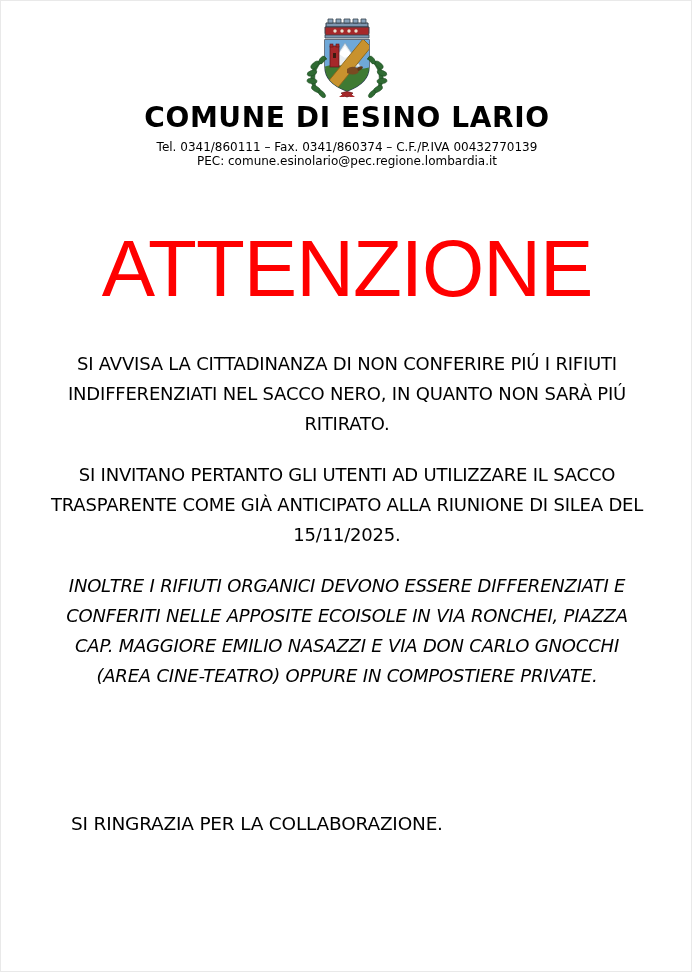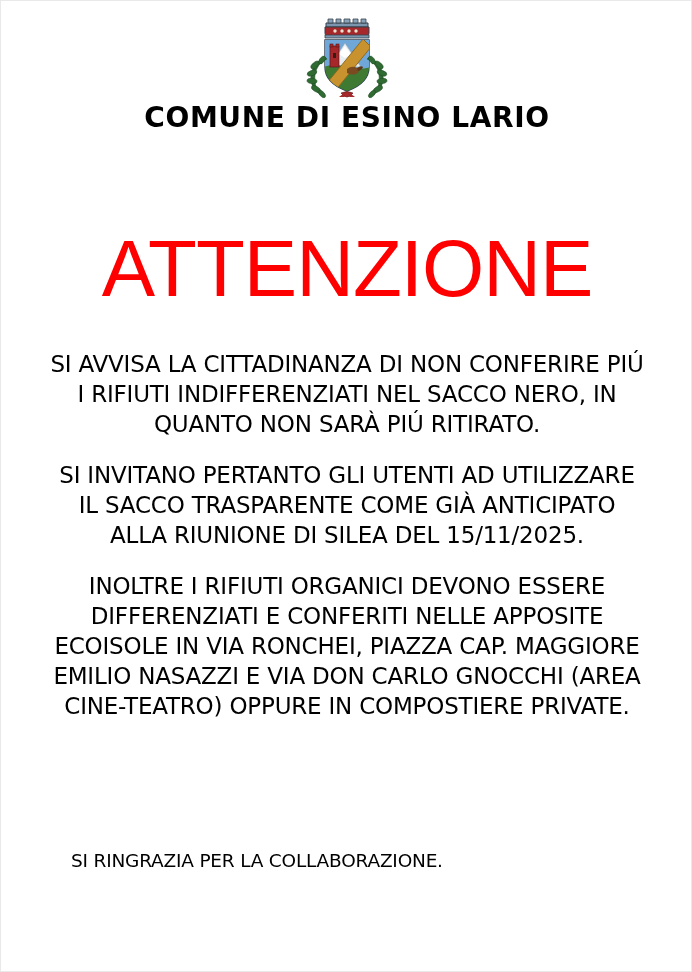"Tel. 0341/860111 – Fax. 0341/860374" div.contact-line { html: none -> <div>Tel. 0341/860111 – Fax. 0341/860374 – C.F./P.IVA 00432770139</div> }
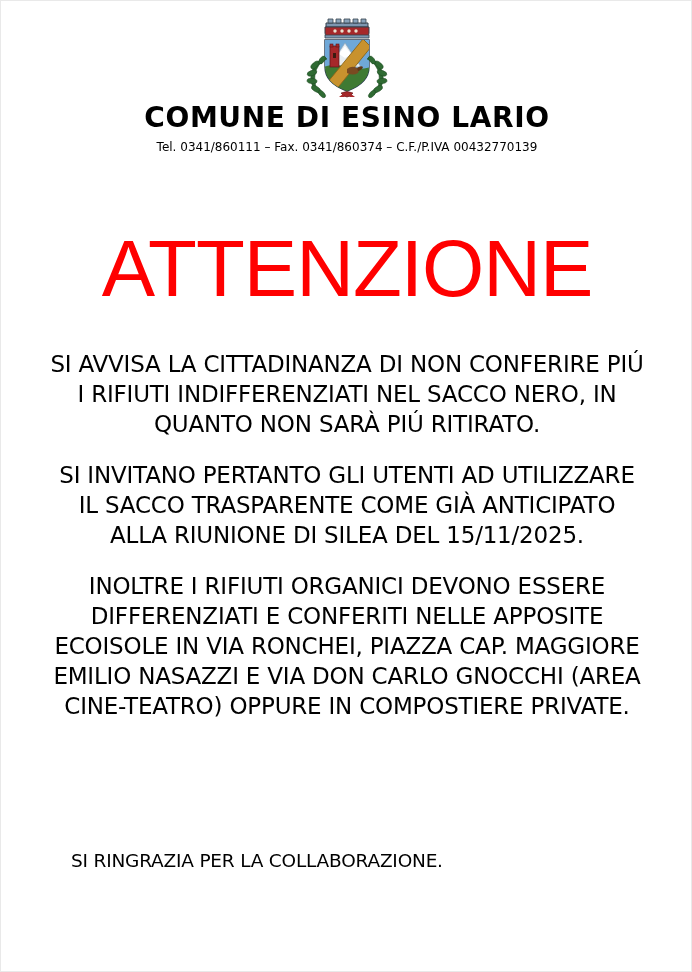"PEC:" div.contact-line { html: none -> <div>PEC: comune.esinolario@pec.regione.lombardia.it</div> }
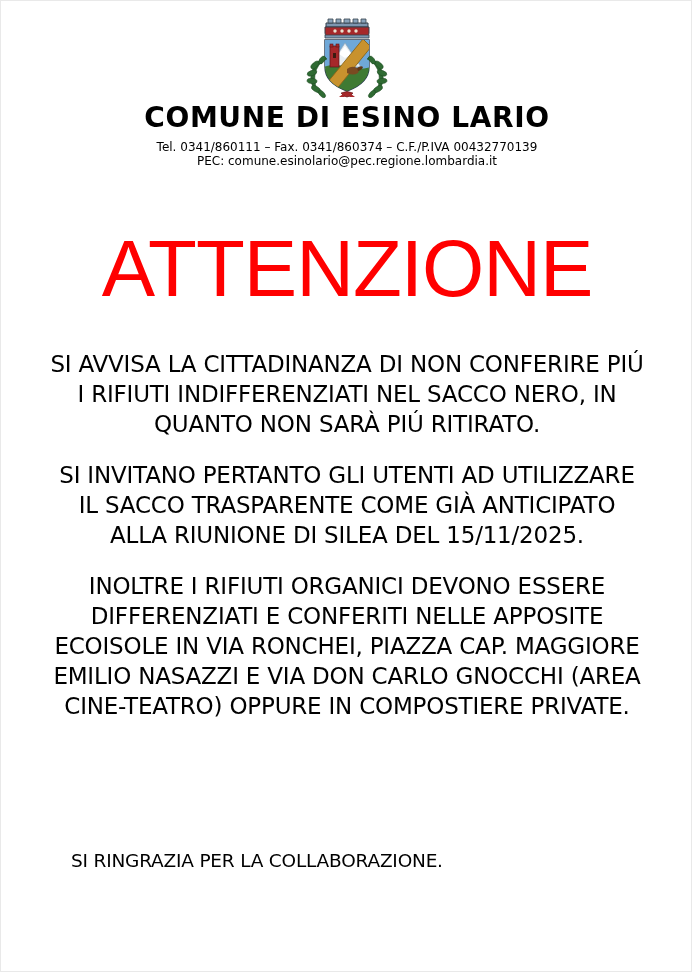"SI AVVISA LA CITTADINANZA DI" .para { font-size: 23px -> 18px }
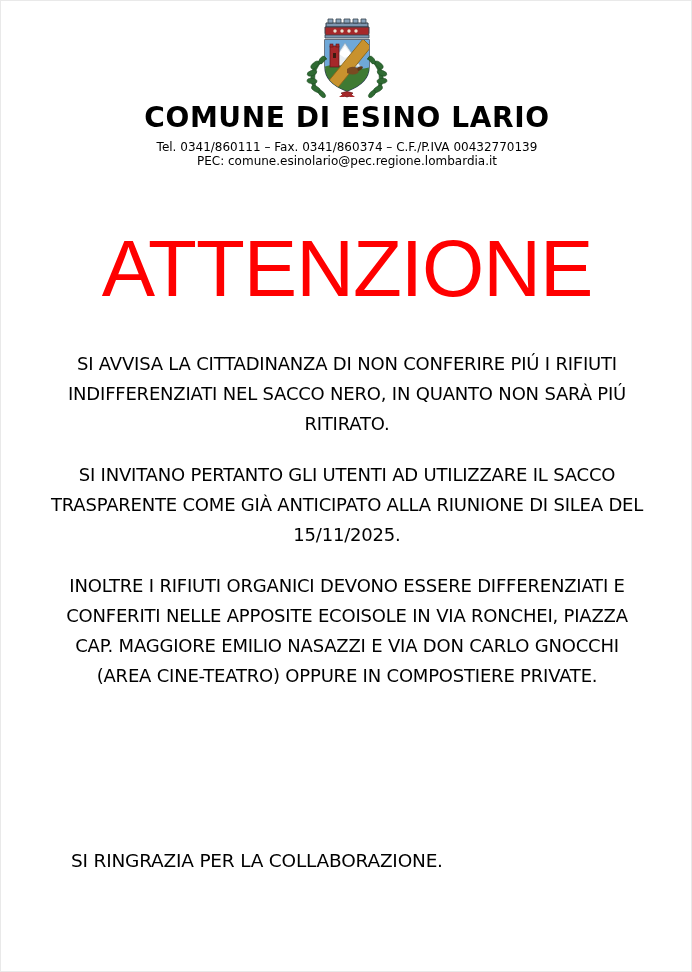"INOLTRE I RIFIUTI ORGANICI DEVONO" .para:last-child { font-style: none -> italic }
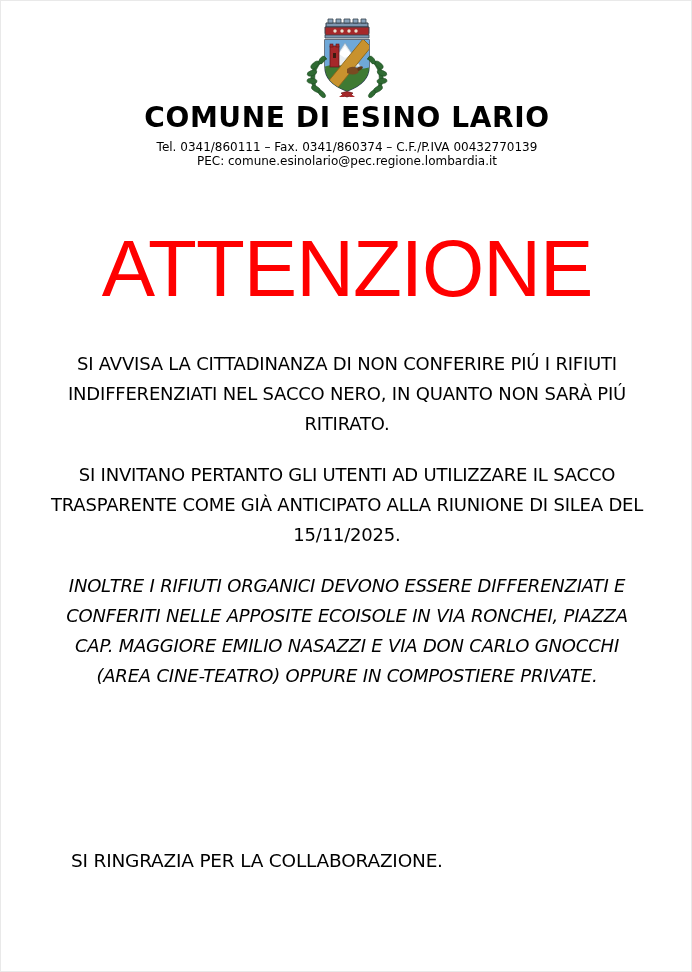"SI RINGRAZIA PER LA COLLABORAZIONE." .closing { margin-top: 37px -> none }
